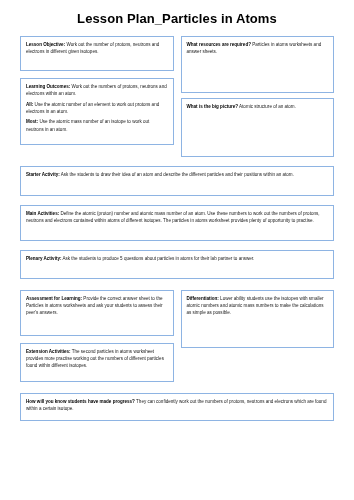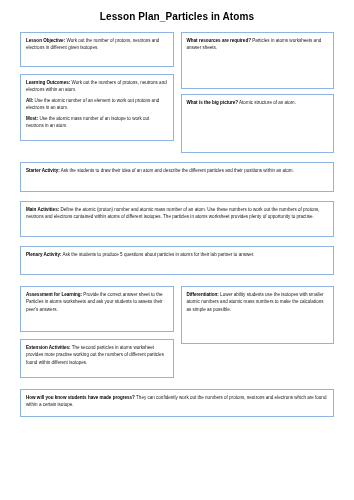"Lesson Plan_Particles in Atoms" .doc-title { font-size: 10px -> 13px }
